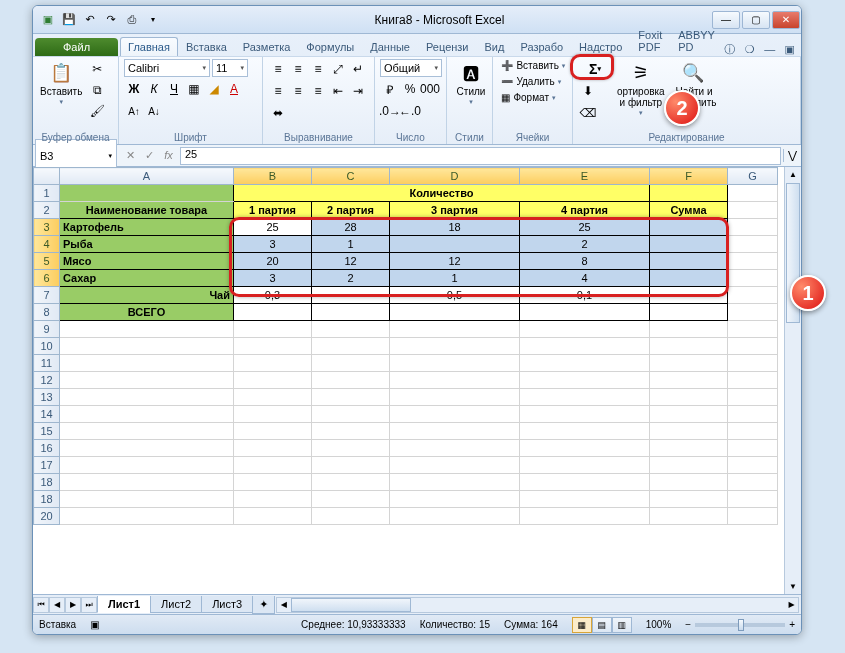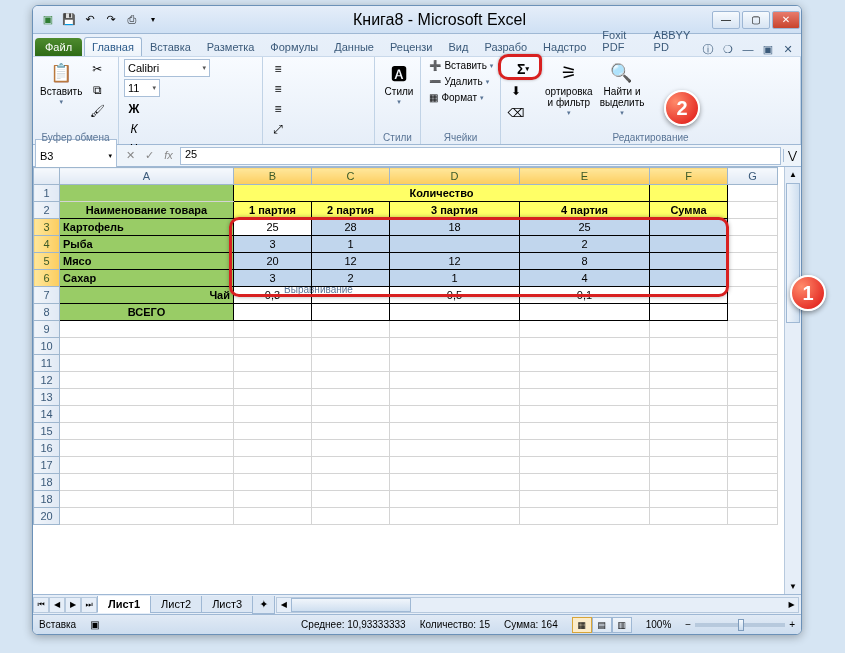"Книга8 - Microsoft Excel" .titletext { font-size: 16px -> 12px }
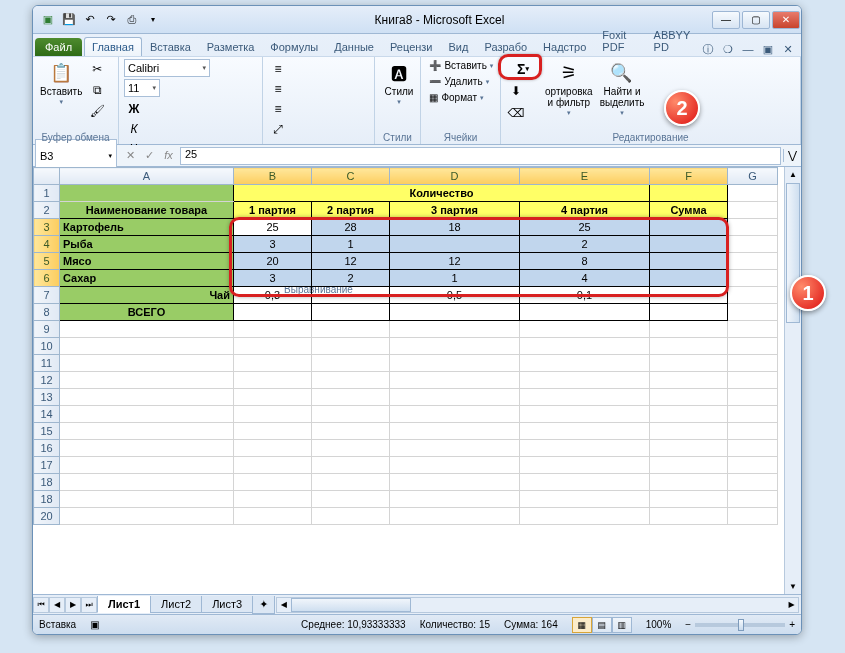"Файл" .tab-file { padding: 3px 10px -> 3px 28px }
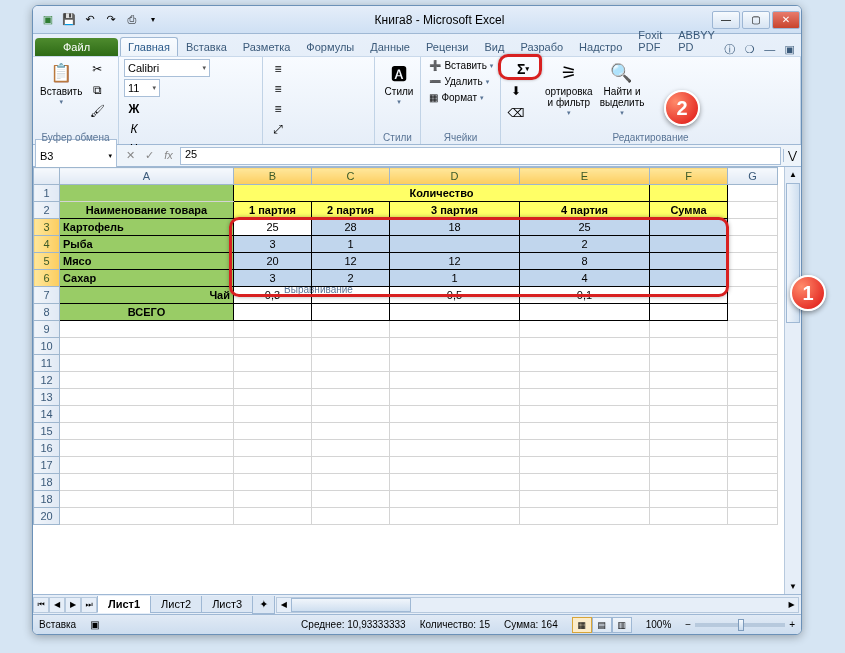"Calibri" .rowbtns { flex-direction: column -> none }
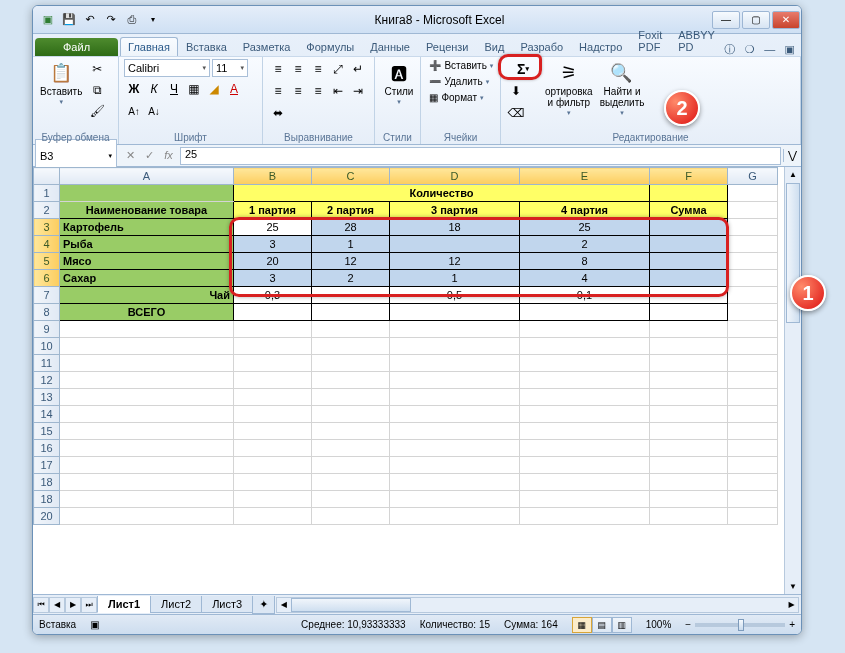"Общий" div.group { html: none -> <div> <div> <div> <span>Общий</span> <span>▾</span> </div> <div> <div>₽</div> <div>%</div> <div>000</div> </div> <div> <div>.0→</div> <div>←.0</div> </div> </div> <div>Число</div> </div> }
